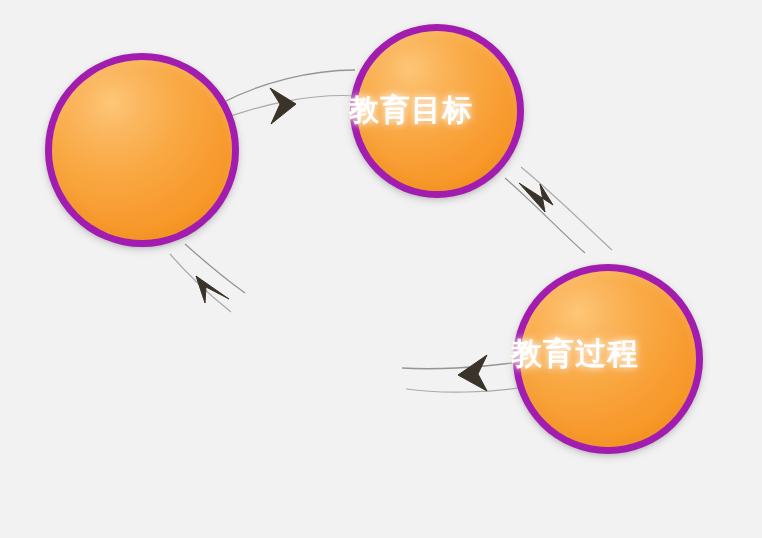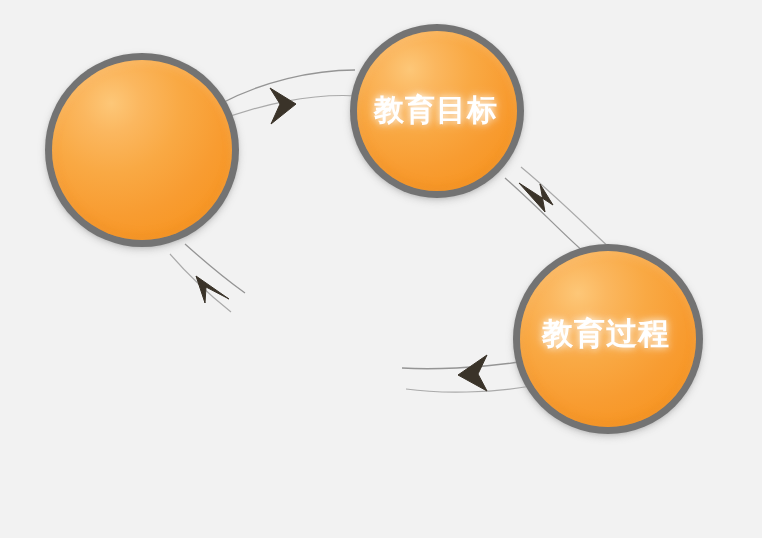"教育目标" .node { background: #737373 -> #a21caf; justify-content: center -> none }
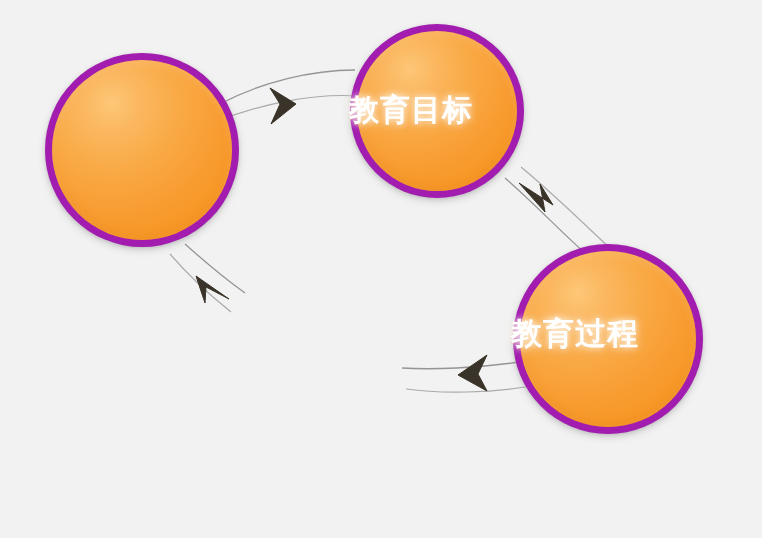"教育过程" #node-process { top: 244px -> 264px }
